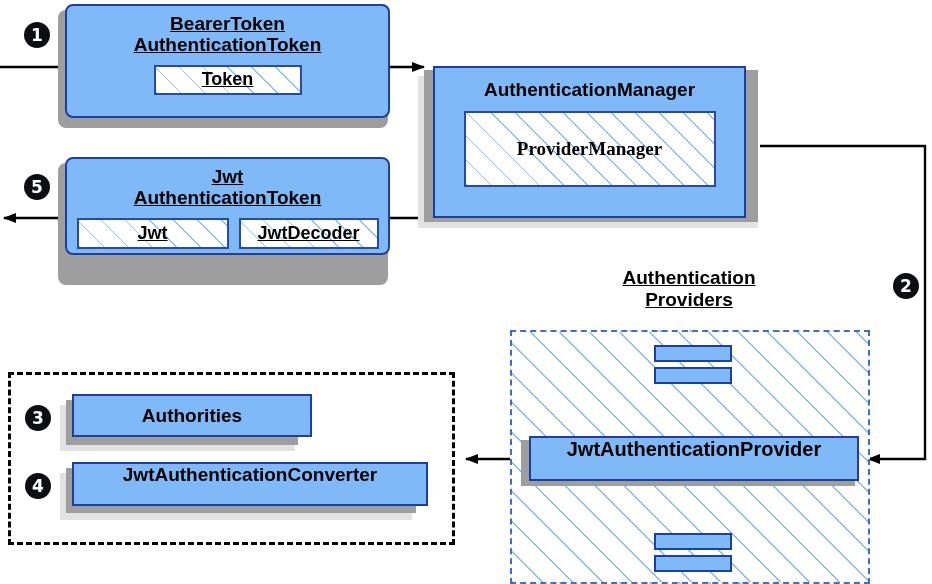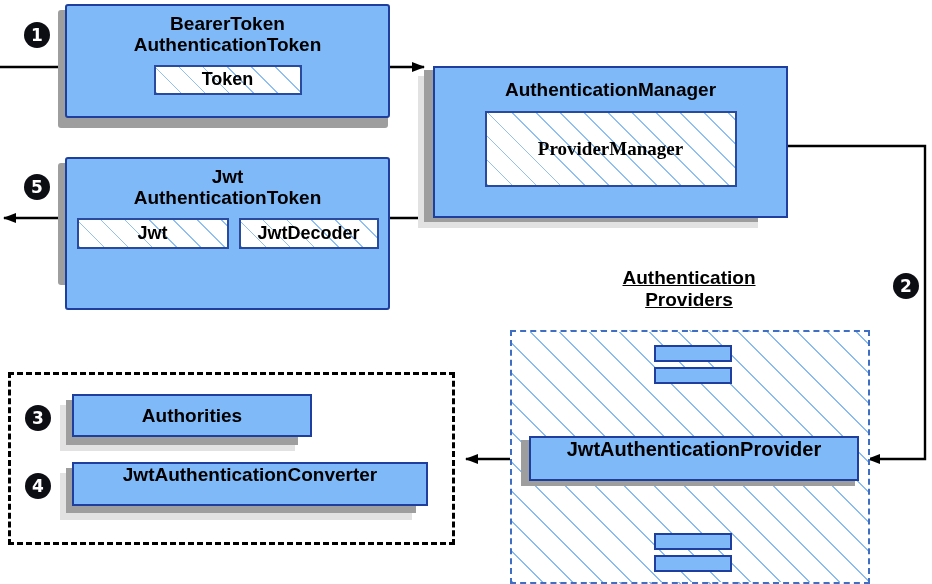"BearerToken" .rounded { border-radius: 3px -> 8px; text-decoration: none -> underline }
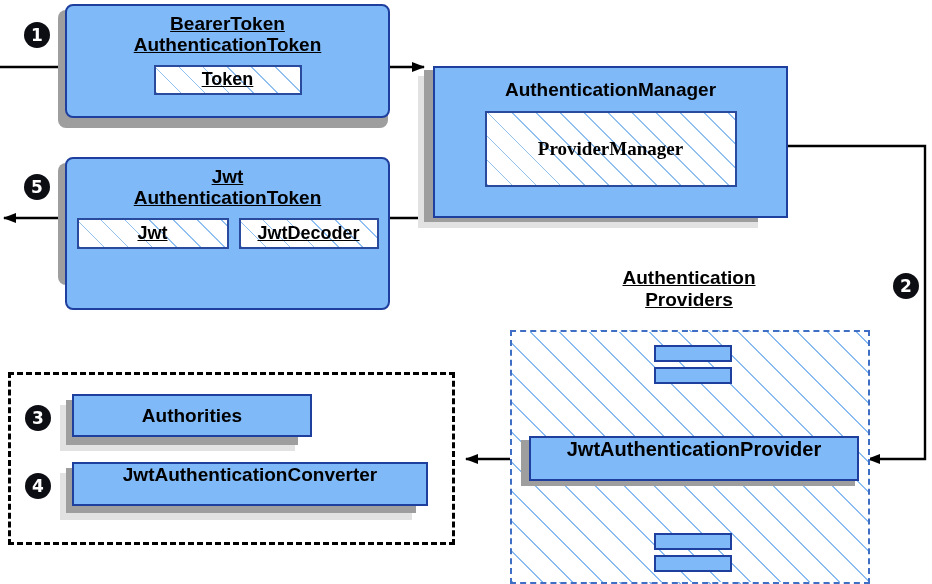"AuthenticationManager" div.node { width: 355px -> 313px }
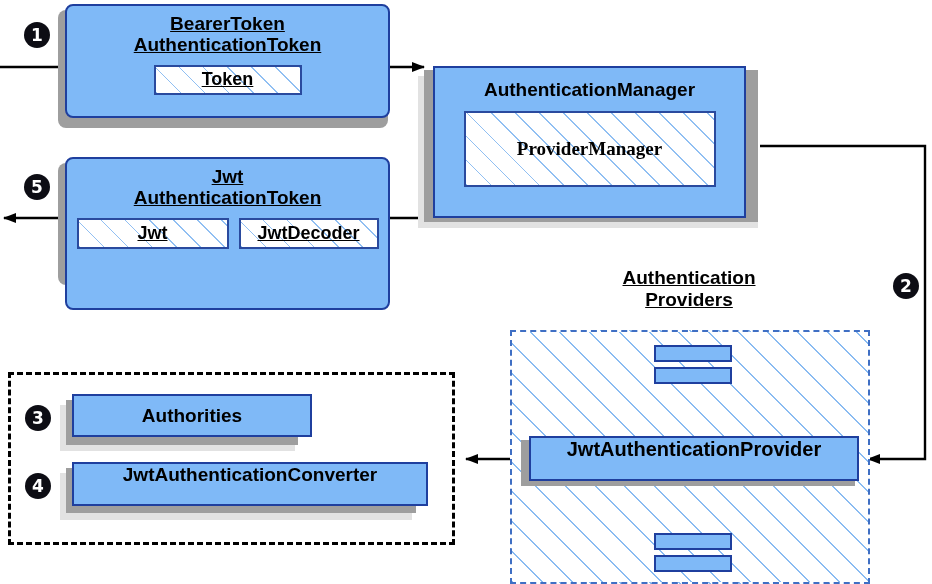"Jwt" div.node { height: 153px -> 98px }
